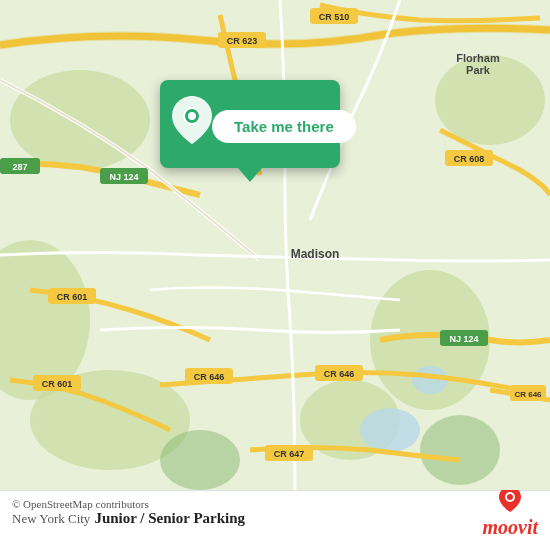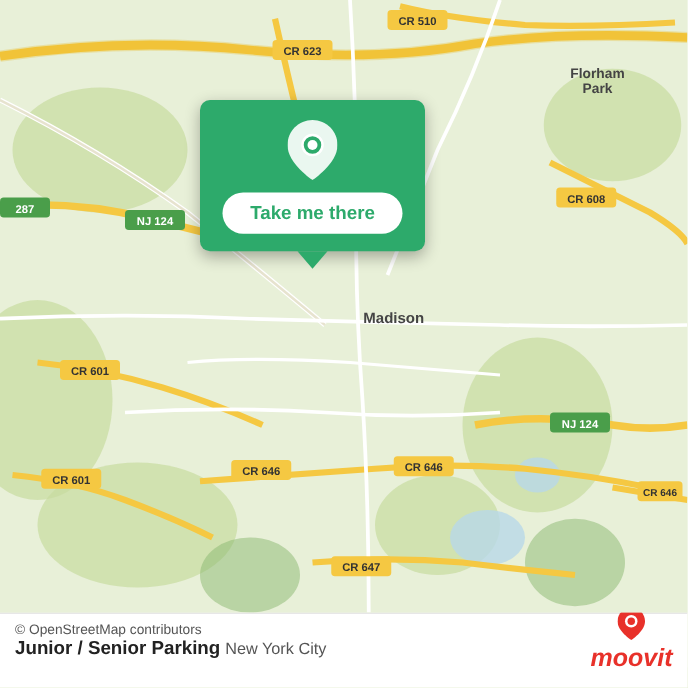"Take me there" #popup-card { flex-direction: column -> row }
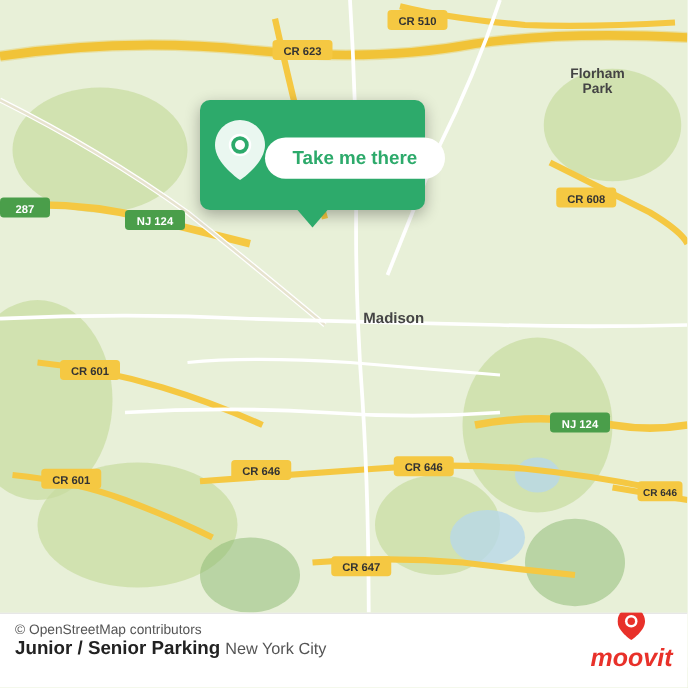"© OpenStreetMap contributors" #bottom-bar { font-family: none -> Liberation Serif, serif }
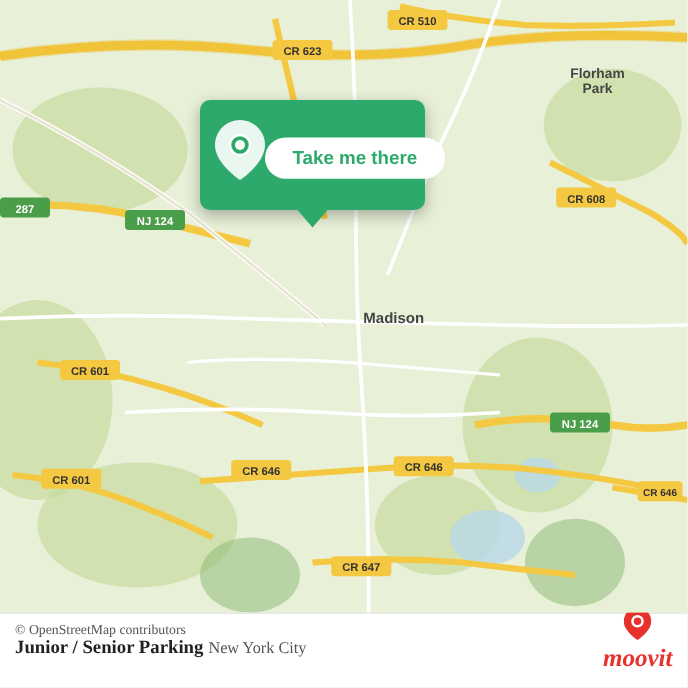"Junior / Senior Parking" span { order: before "New York City" -> after "New York City" }
